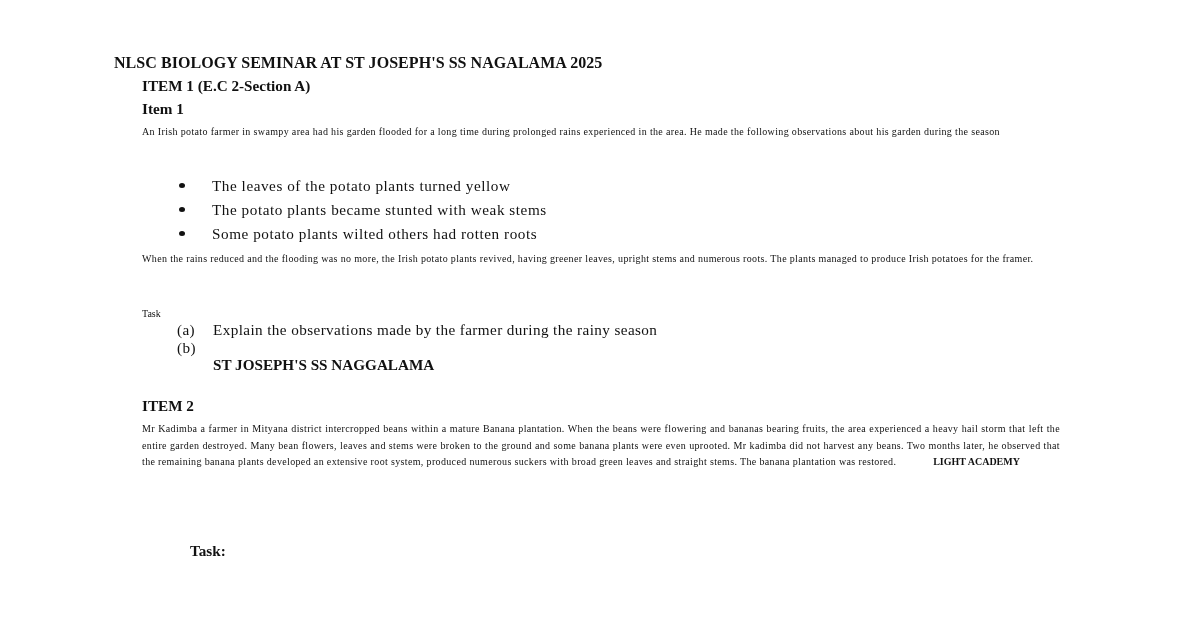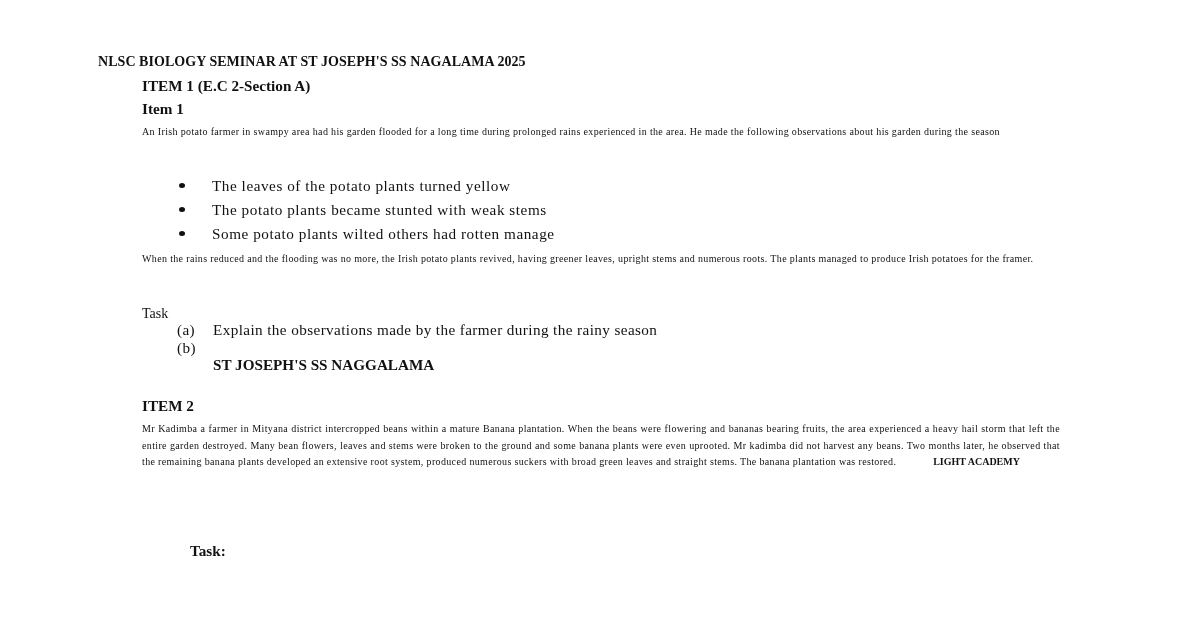"NLSC BIOLOGY SEMINAR AT ST" .title { font-size: 14px -> 16px; left: 98px -> 114px }
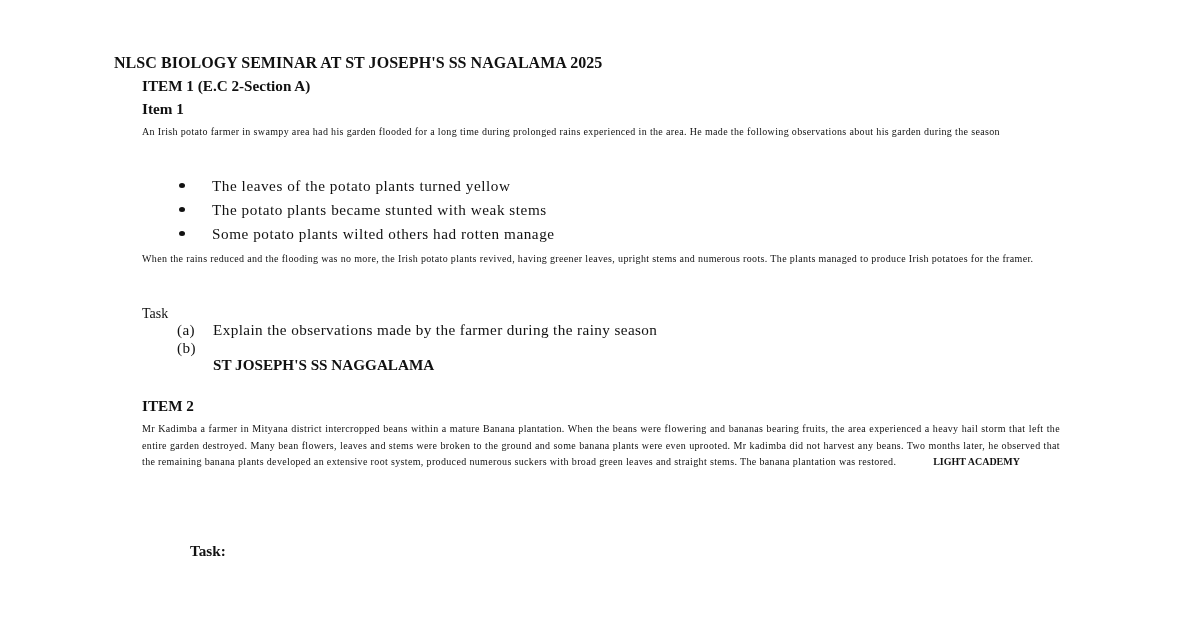"Some potato plants wilted others" span.bullet-text { text: manage -> roots }
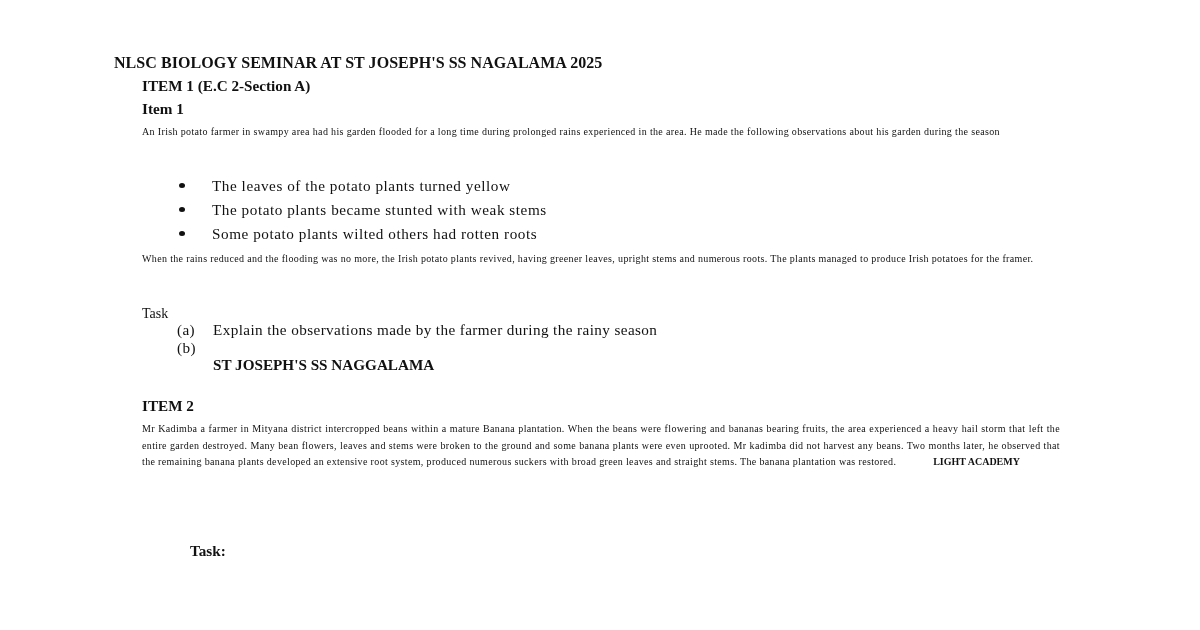"Task" div.line { font-size: 14px -> 10px }
